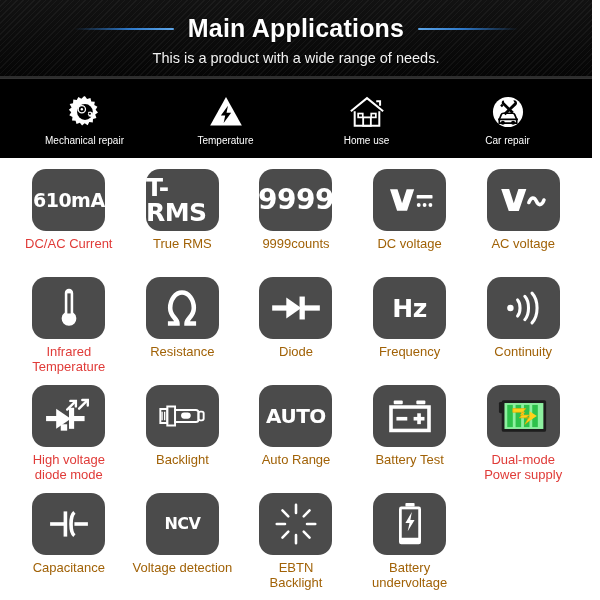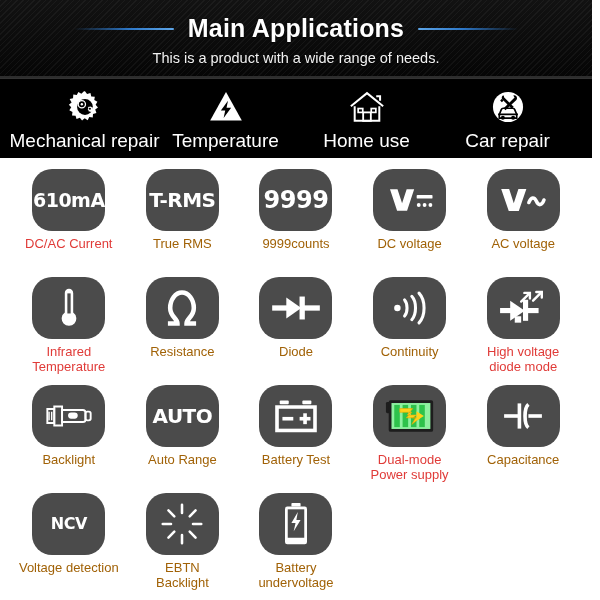"Mechanical repair" .app-label { font-size: 19px -> 10px }
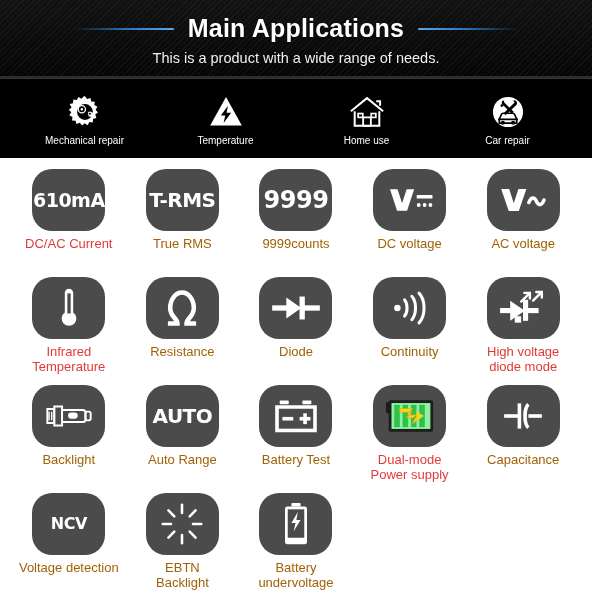"610mA" .tile { border-radius: 20px -> 14px }
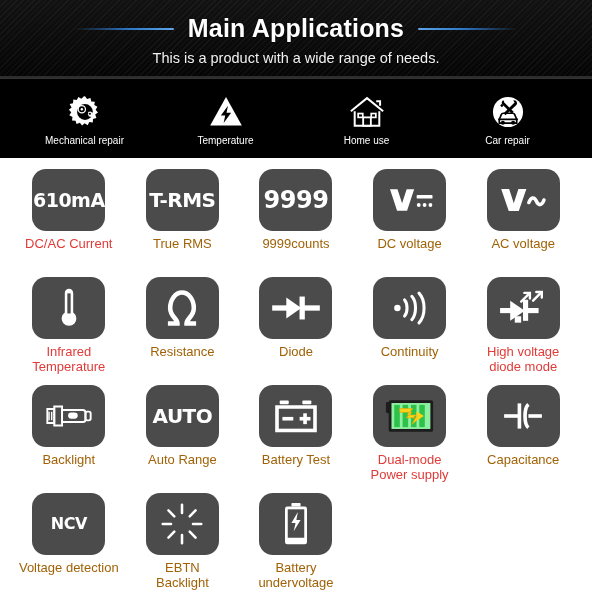"T-RMS" span.tile-txt { font-size: 20px -> 25px }
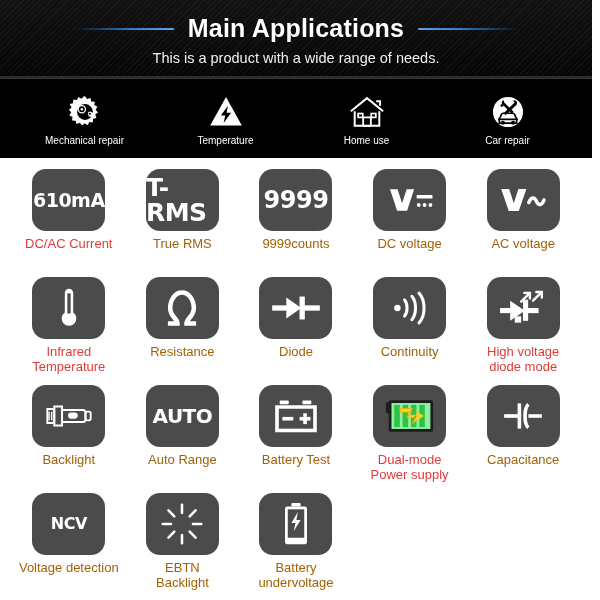"9999" span.tile-txt { font-size: 24px -> 28px }
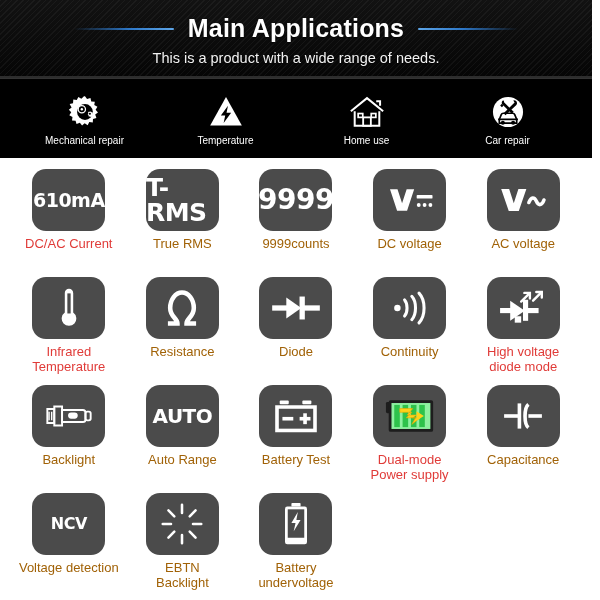"Hz" div.cell { html: none -> <div> <div> <span>Hz</span> </div> <div>Frequency</div> </div> }
